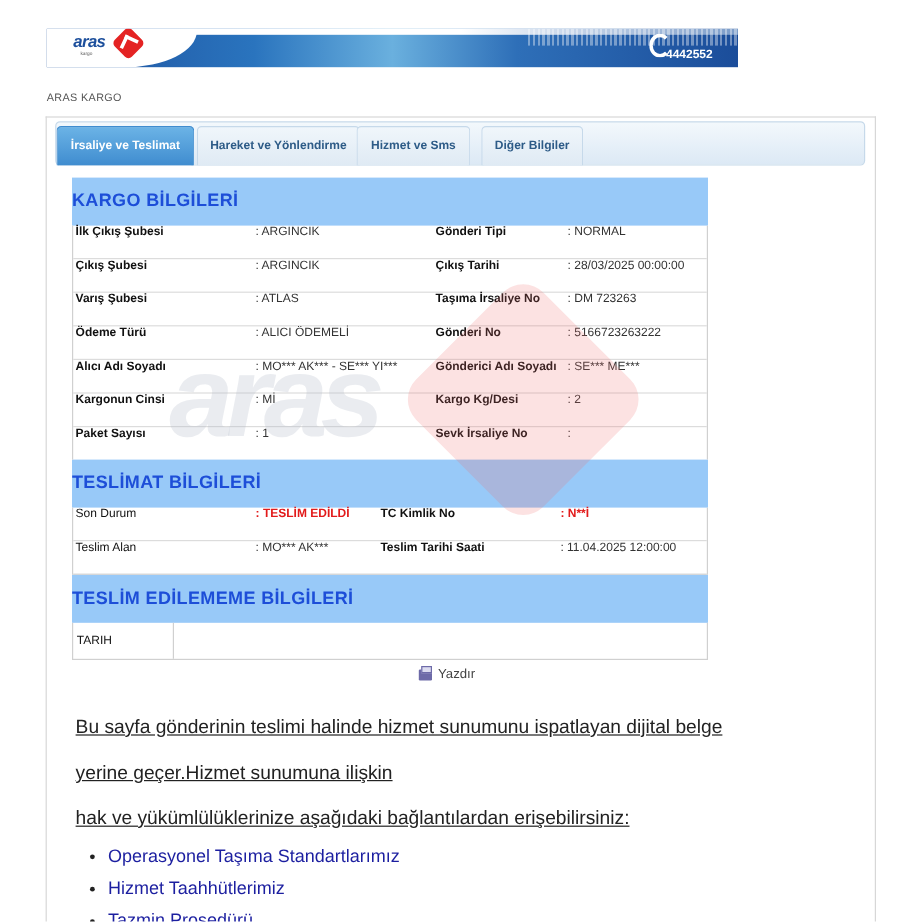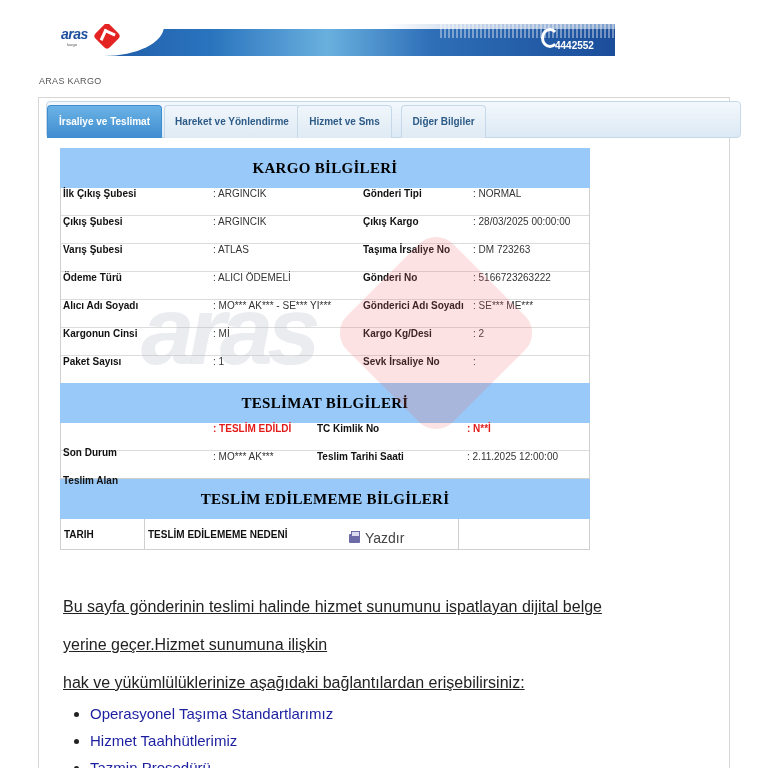"İrsaliye ve Teslimat" .tabbar { padding-left: 20px -> none }
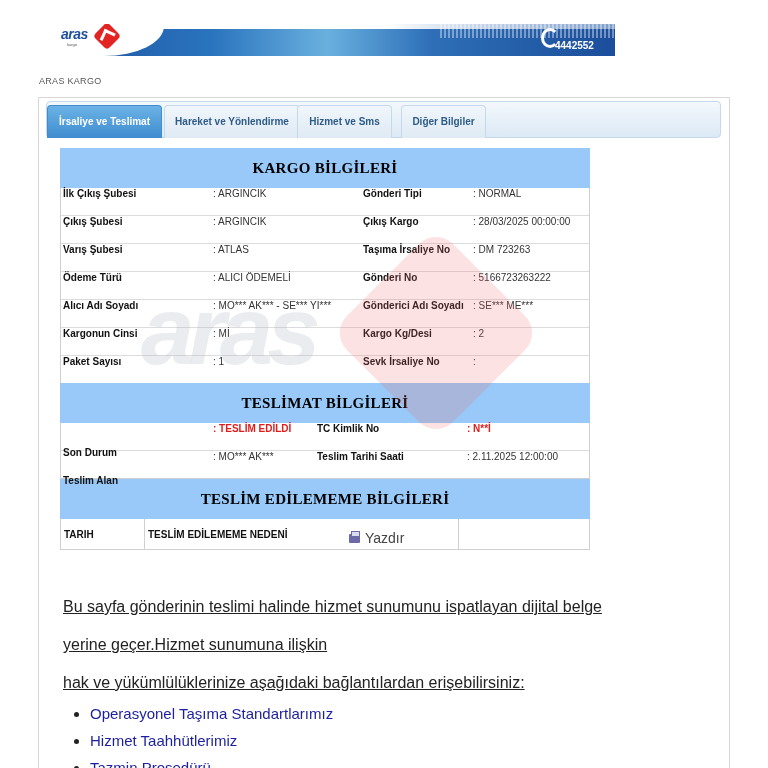"KARGO BİLGİLERİ" .section-head { color: #000000 -> #1d4ed8; font-family: Liberation Serif, serif -> none; text-align: center -> none }
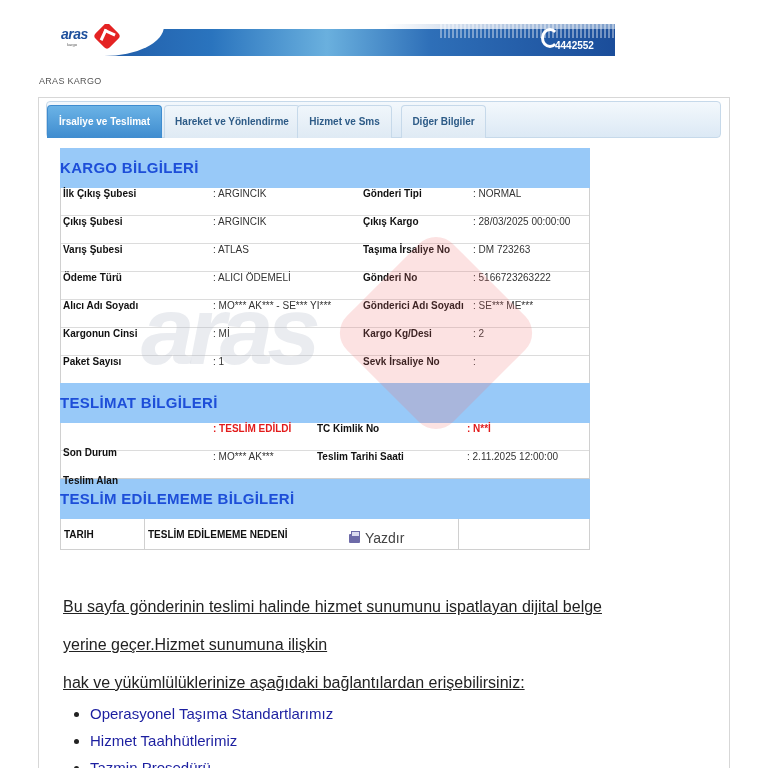"Çıkış Kargo" span.c-label2 { text: Kargo -> Tarihi }
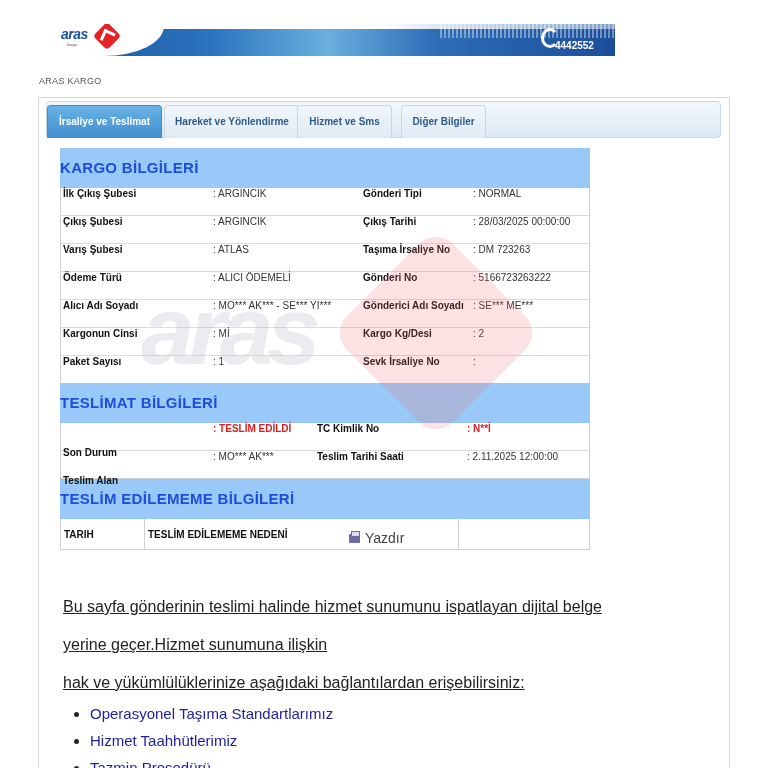"Son Durum" .t-label { font-weight: bold -> normal; margin-top: 24px -> none }
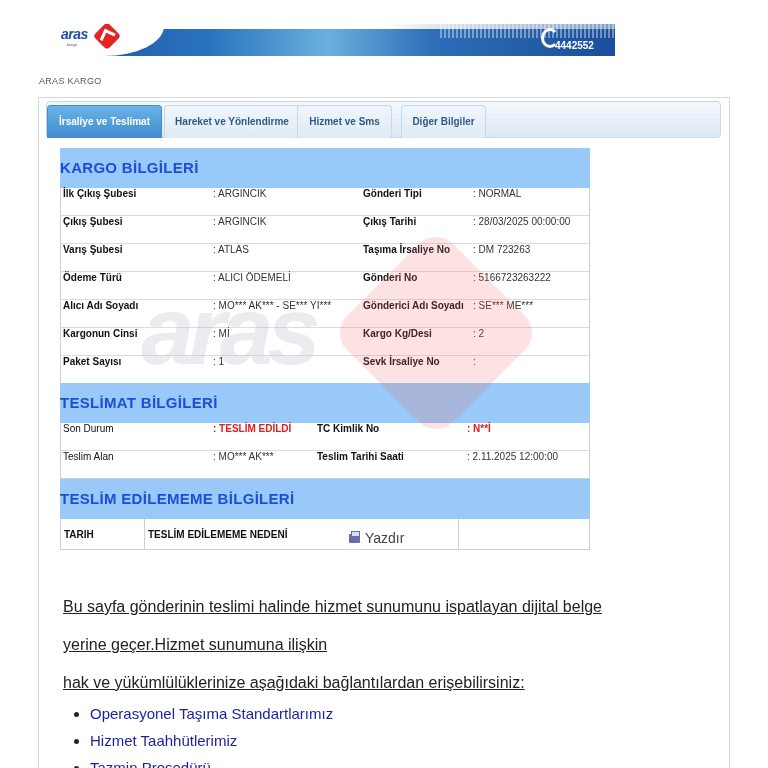": 2.11.2025 12:00:00" span.t-value2 { text: 2.11.2025 -> 11.04.2025 }
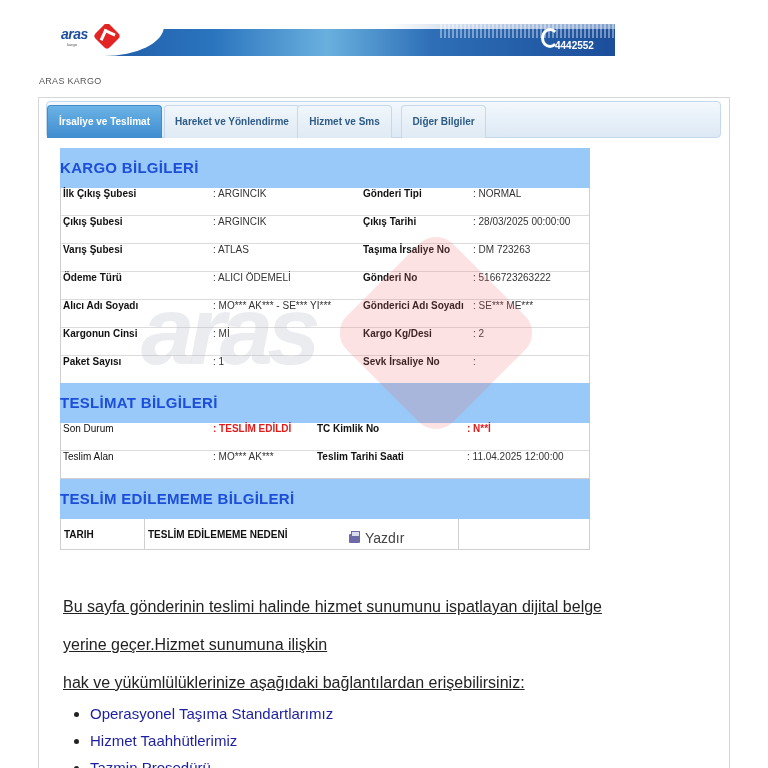"TARIH" .undel-head { font-weight: bold -> normal }
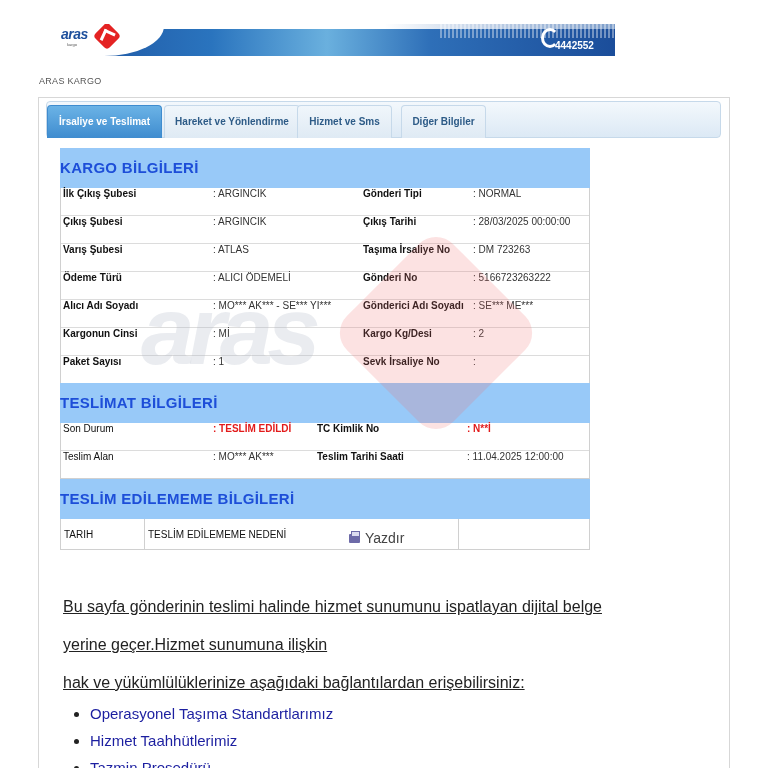"TESLİM EDİLEMEME NEDENİ" span.ucol2 { html: <span>TESLİM EDİLEMEME NEDENİ</span> -> none }
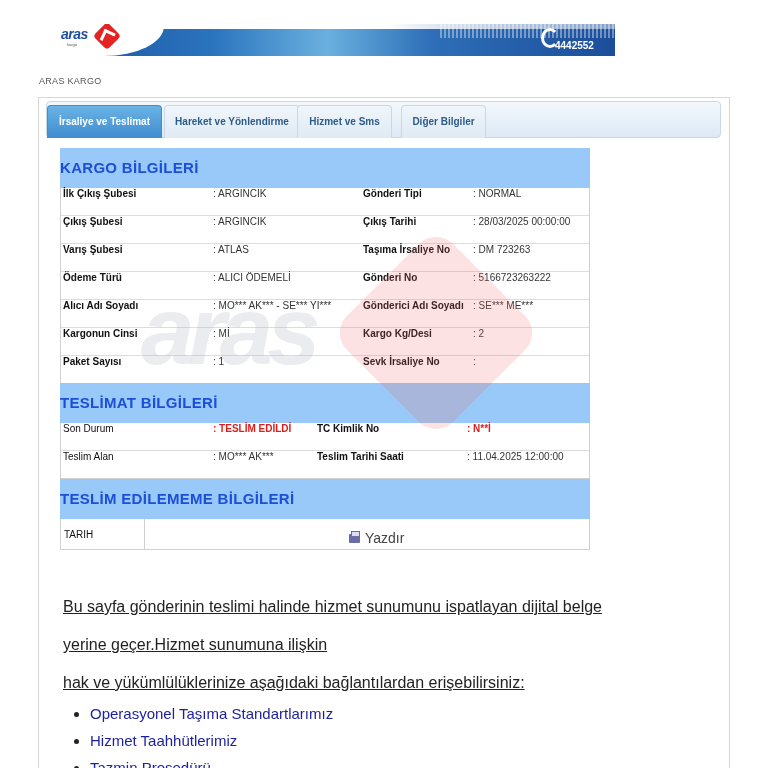"Yazdır" .print { font-size: 14px -> 11px; top: 530px -> 556px }
